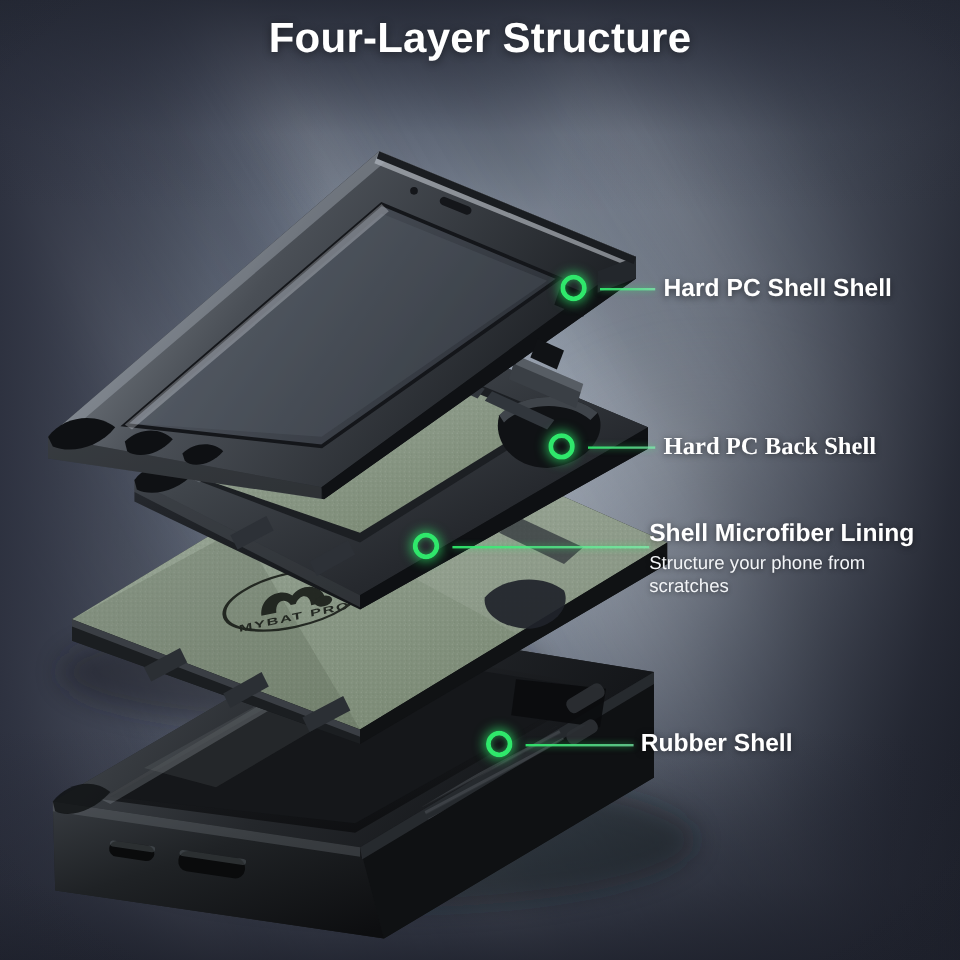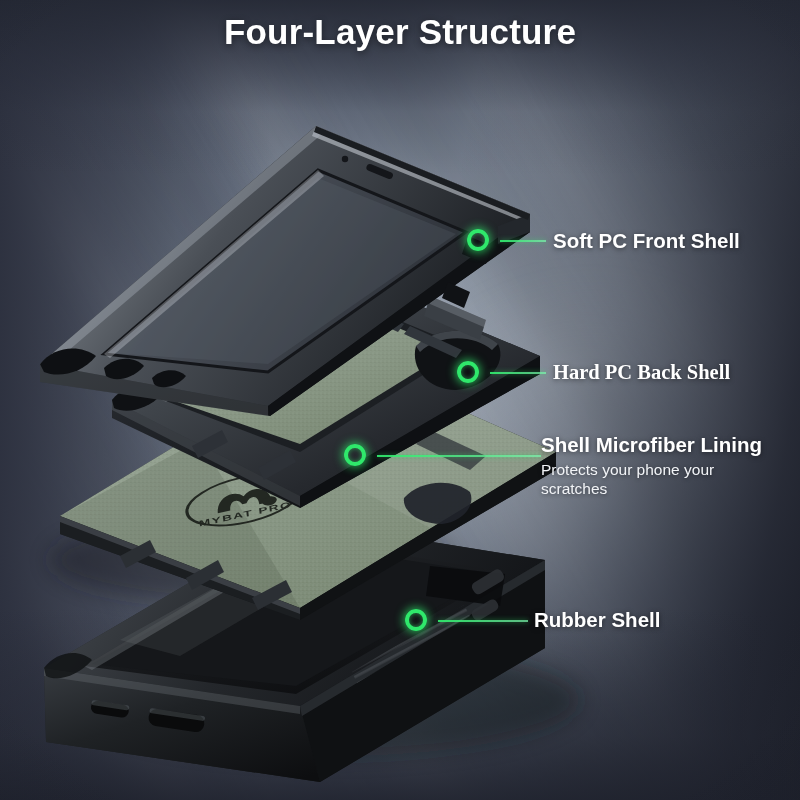"Soft PC Front Shell" div.ltitle { text: Soft PC Front -> Hard PC Shell }
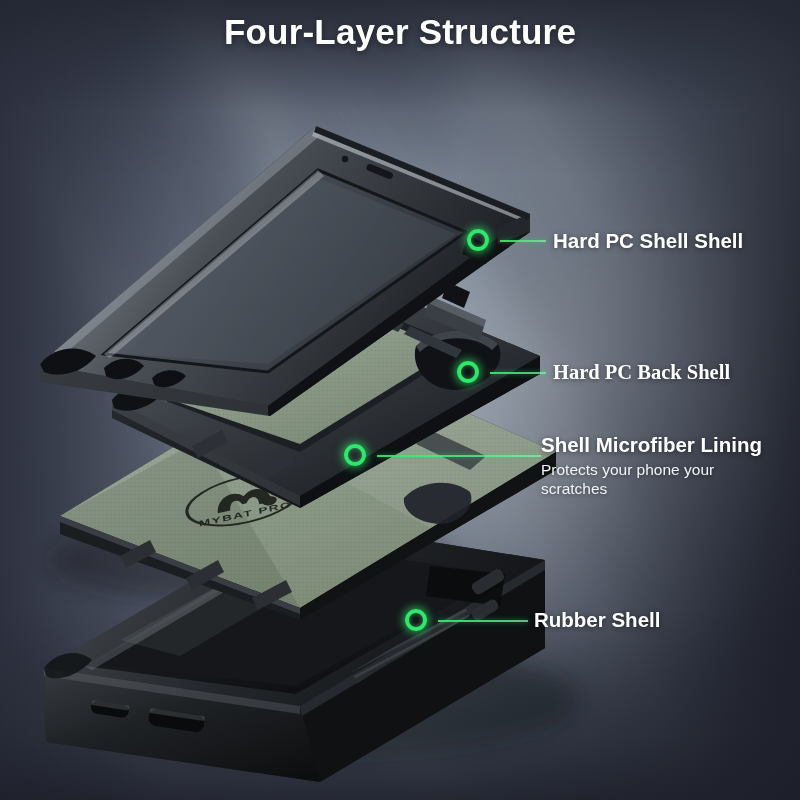"Protects your phone your scratches" div.lsub { text: Protects your phone your -> Structure your phone from }
